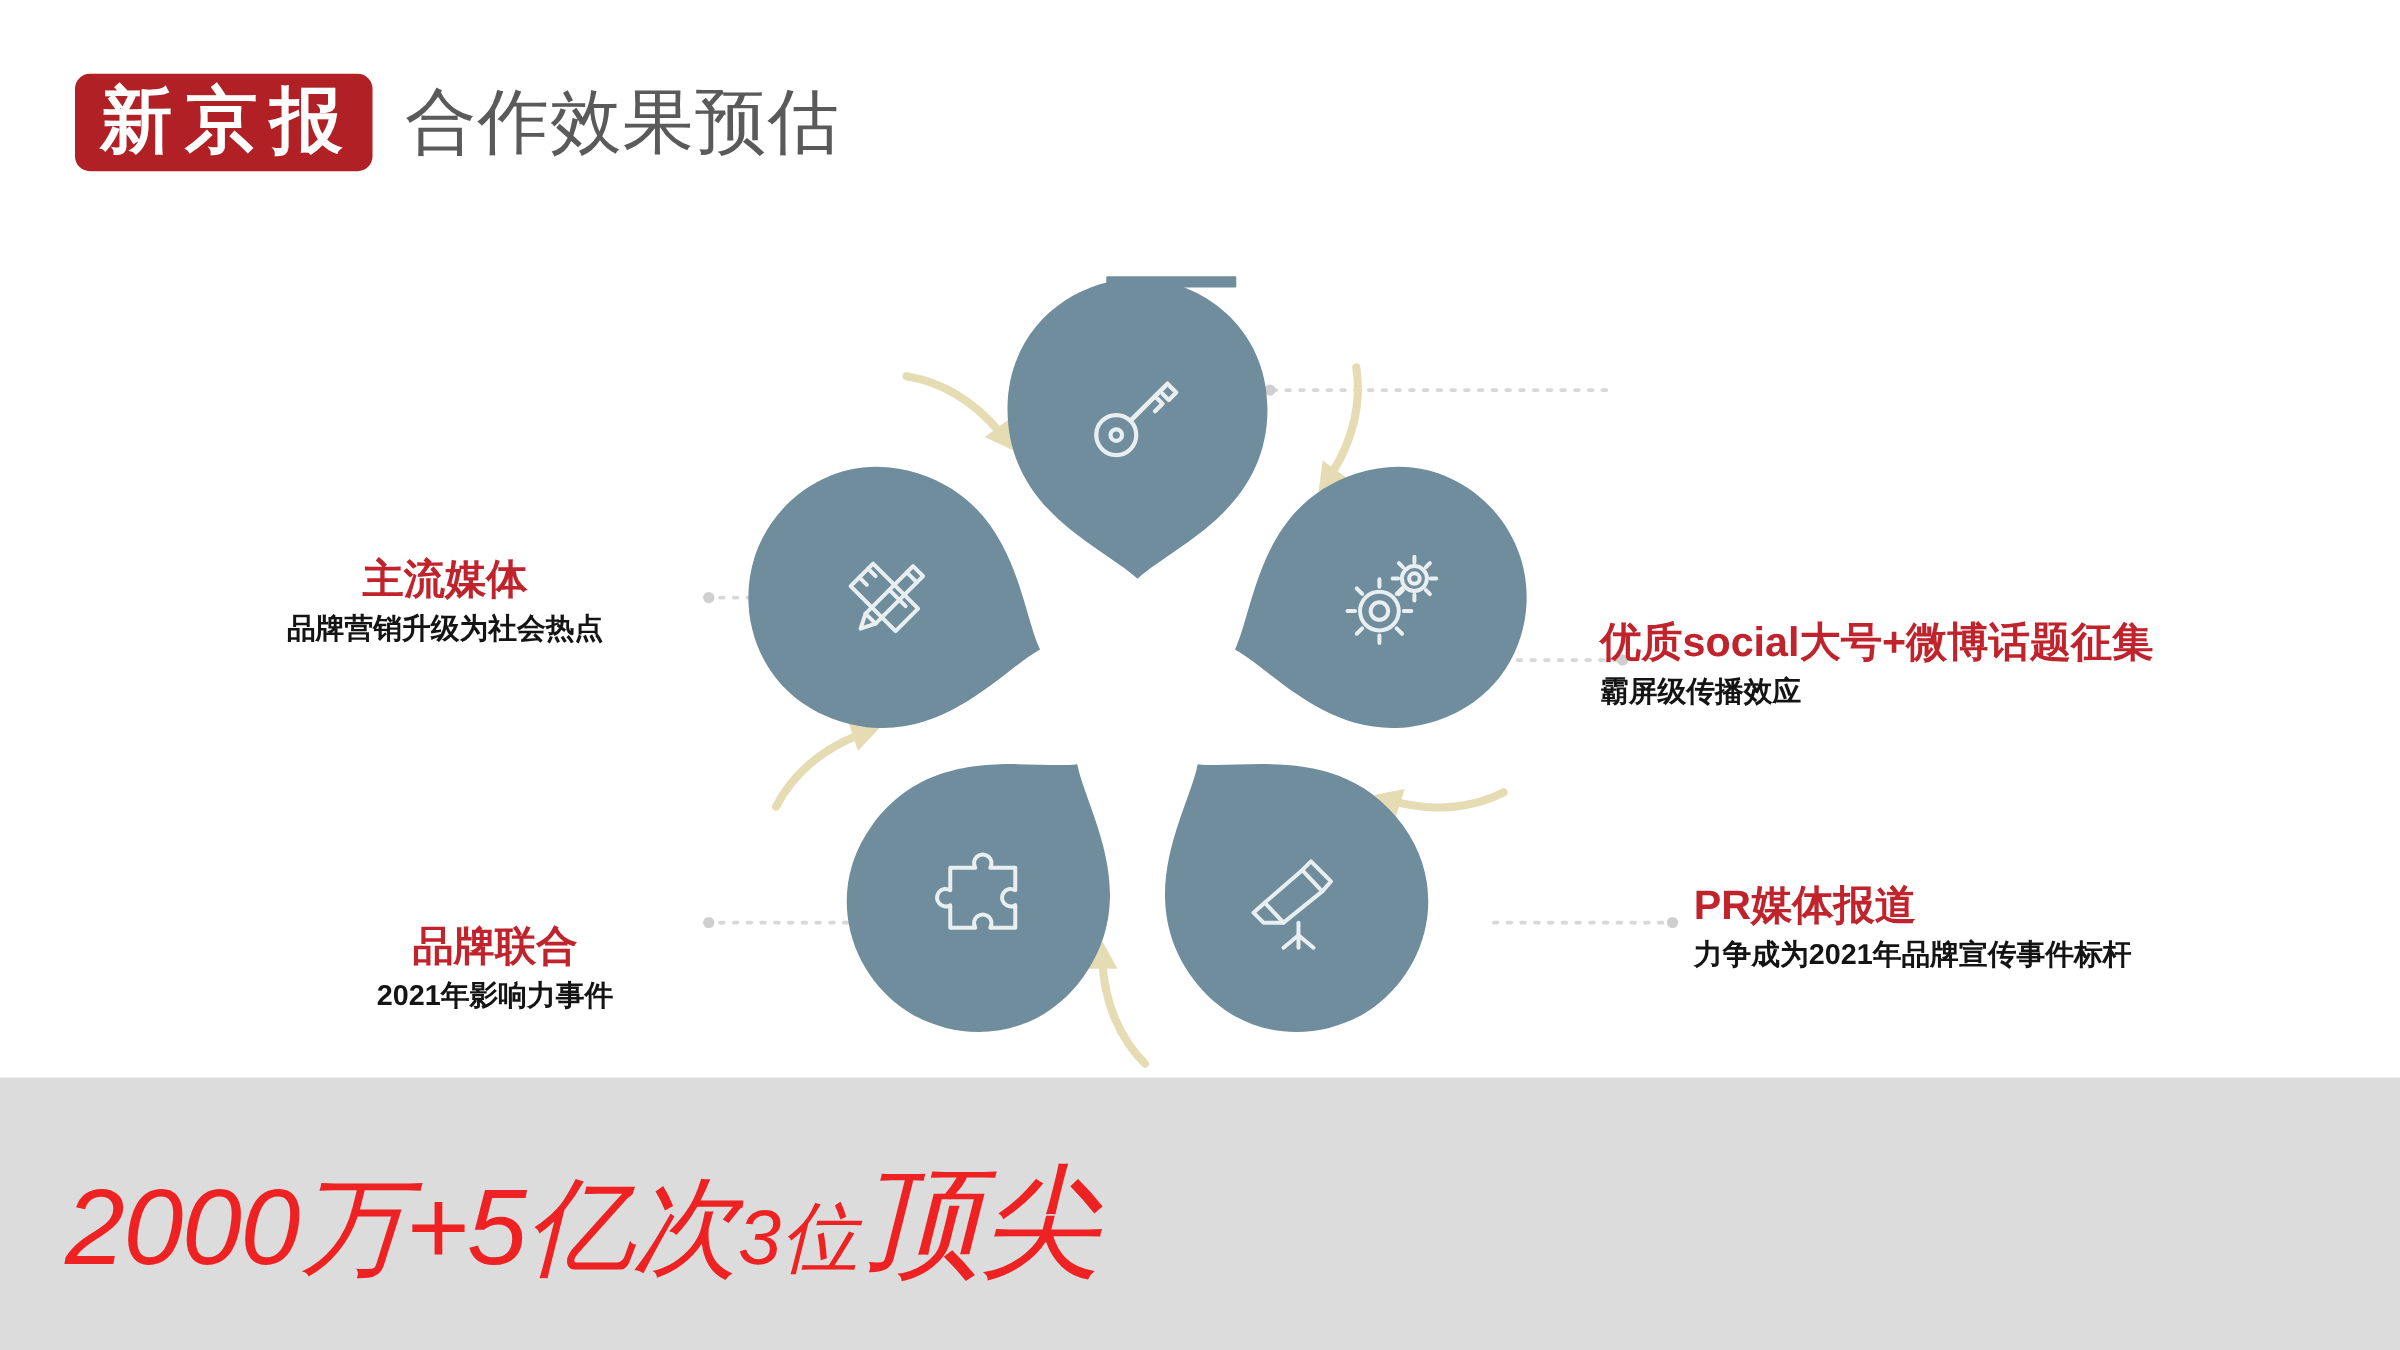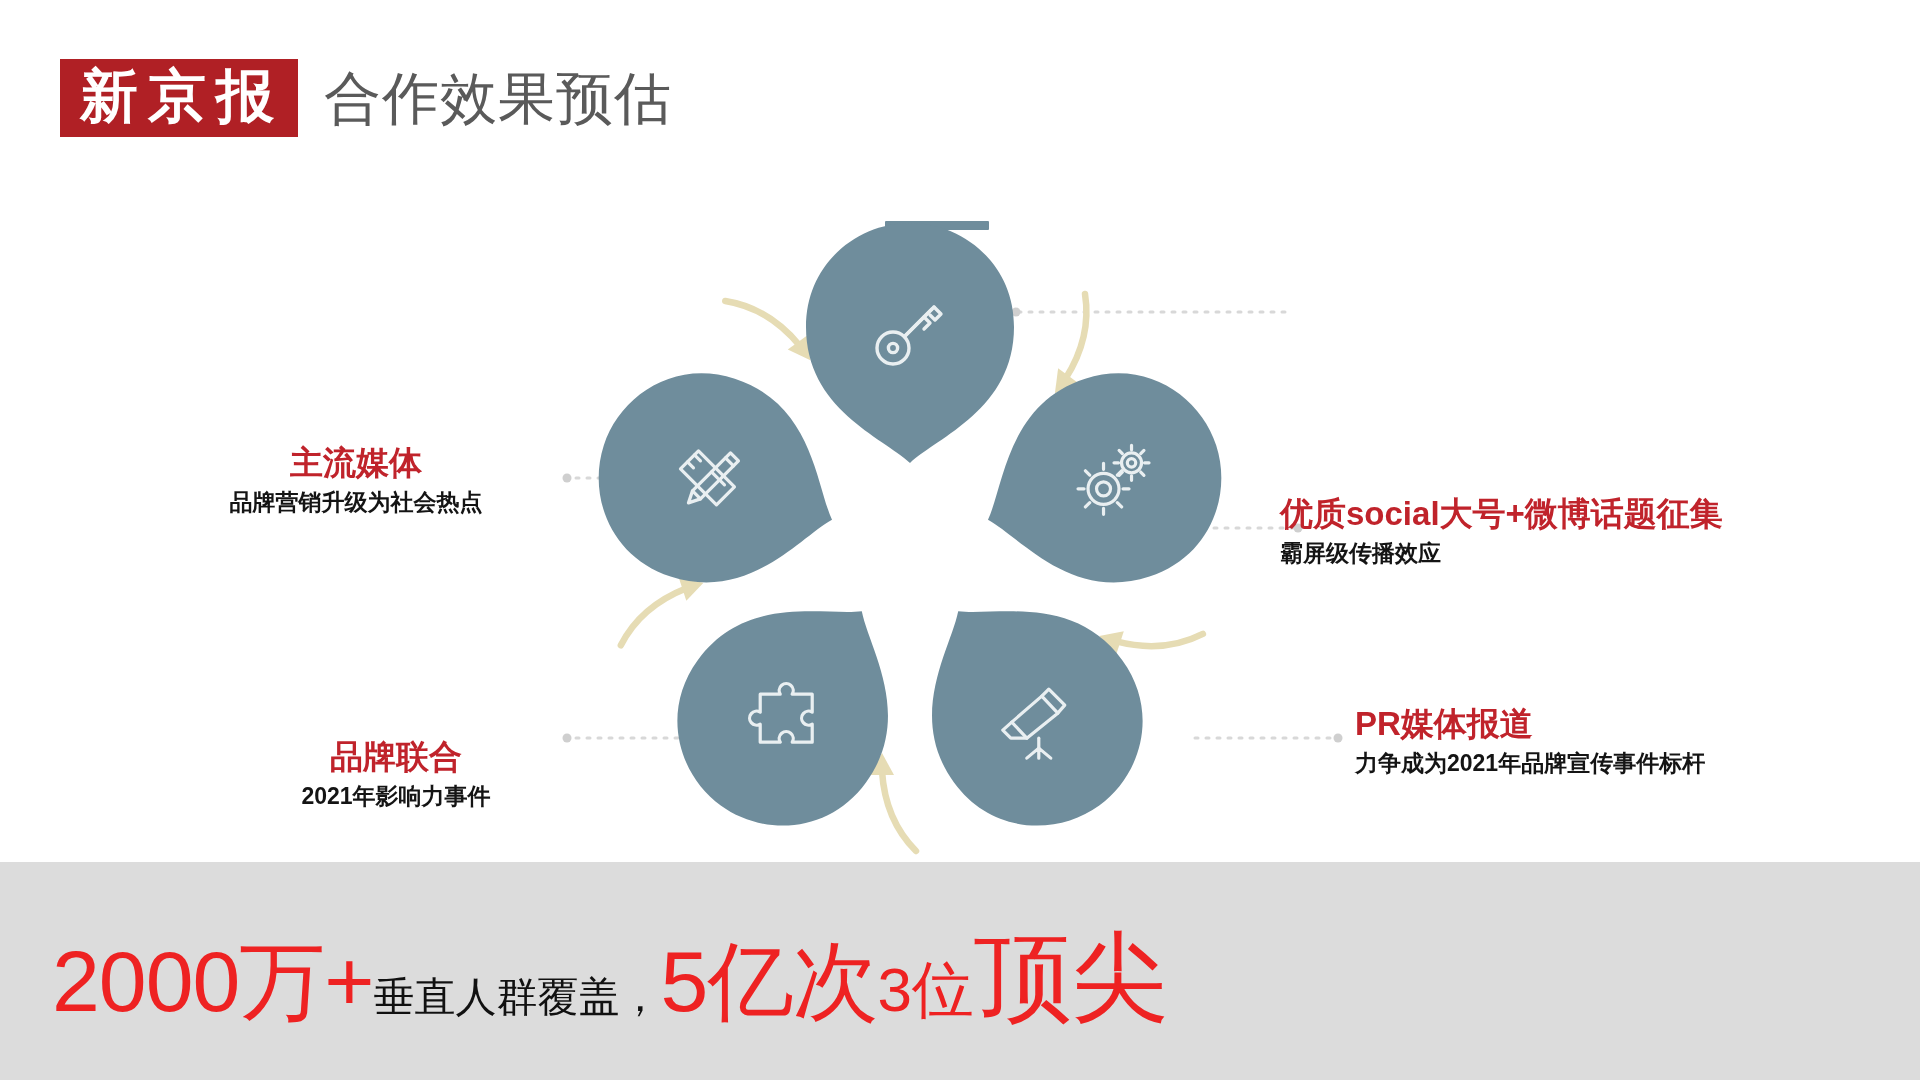"新京报" #logo-box { border-radius: none -> 12px }
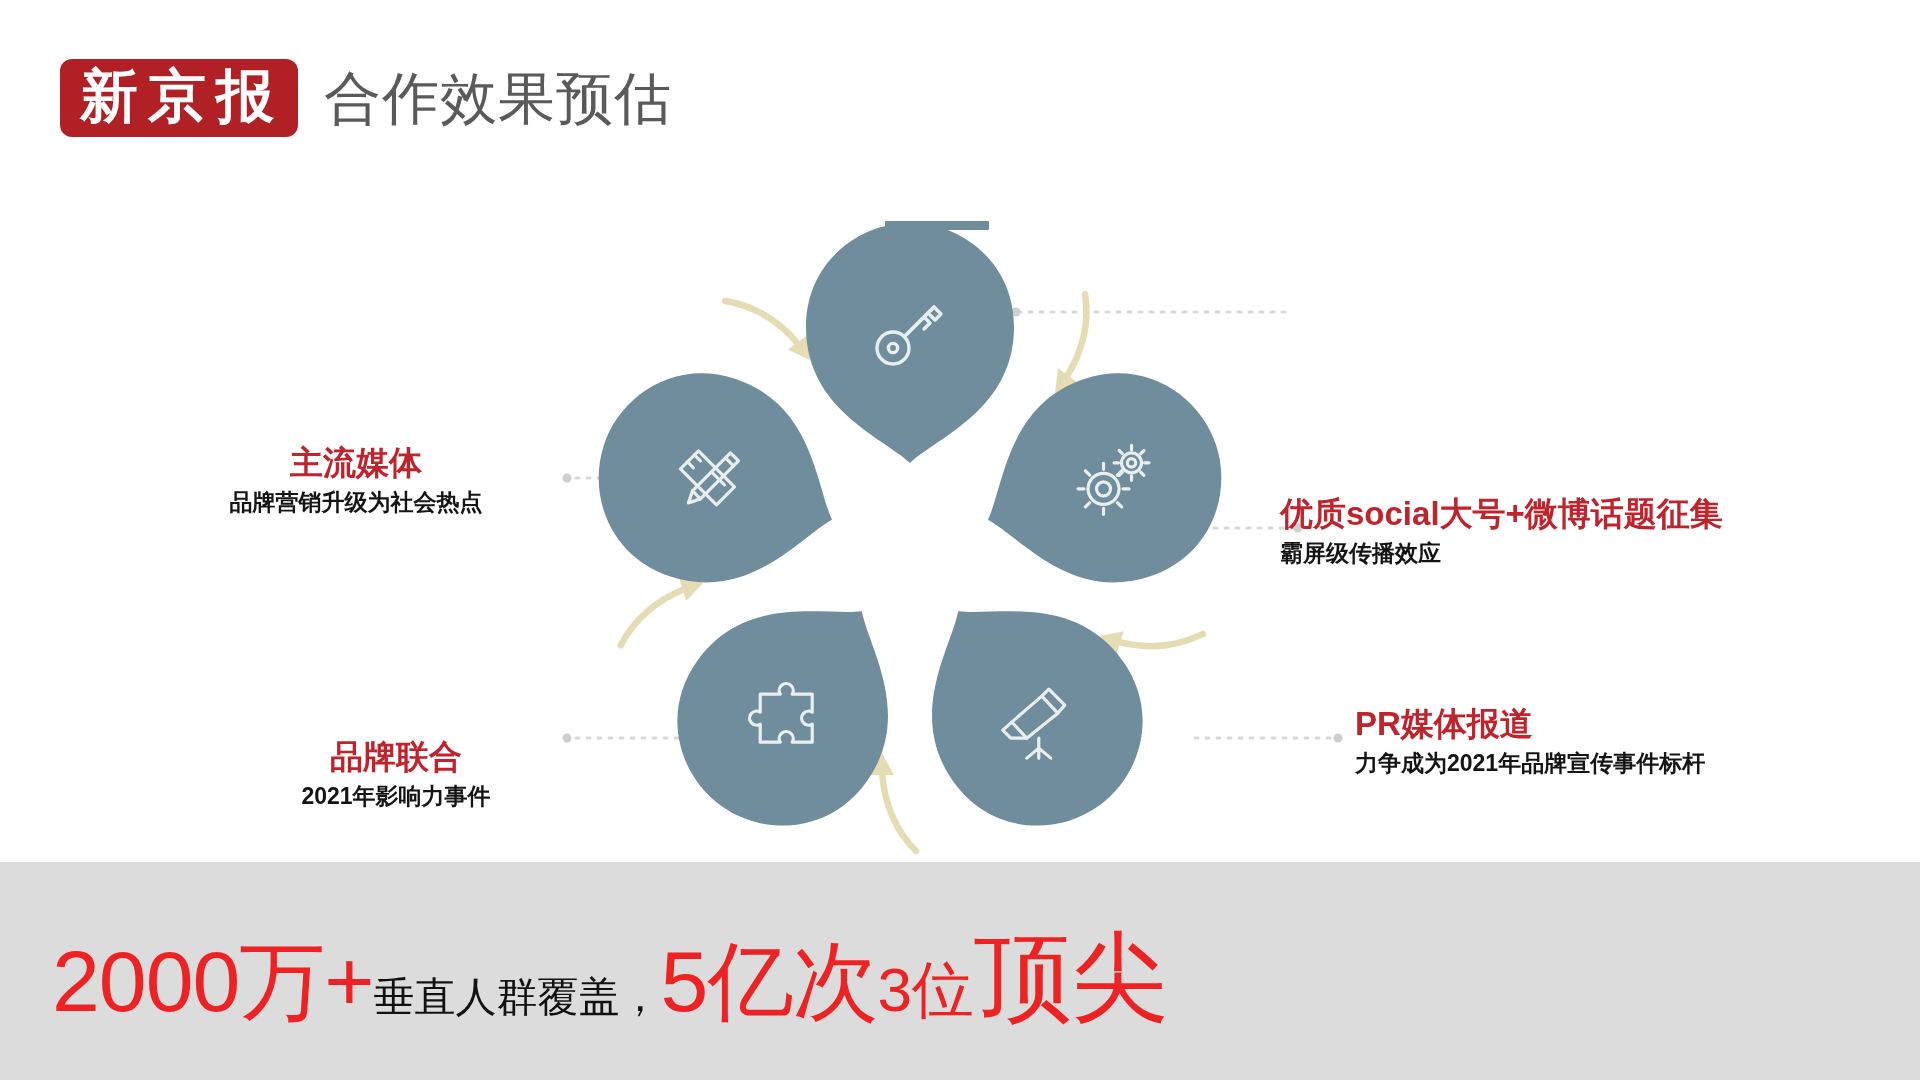"2000万+" #bottom-banner { font-style: none -> italic }
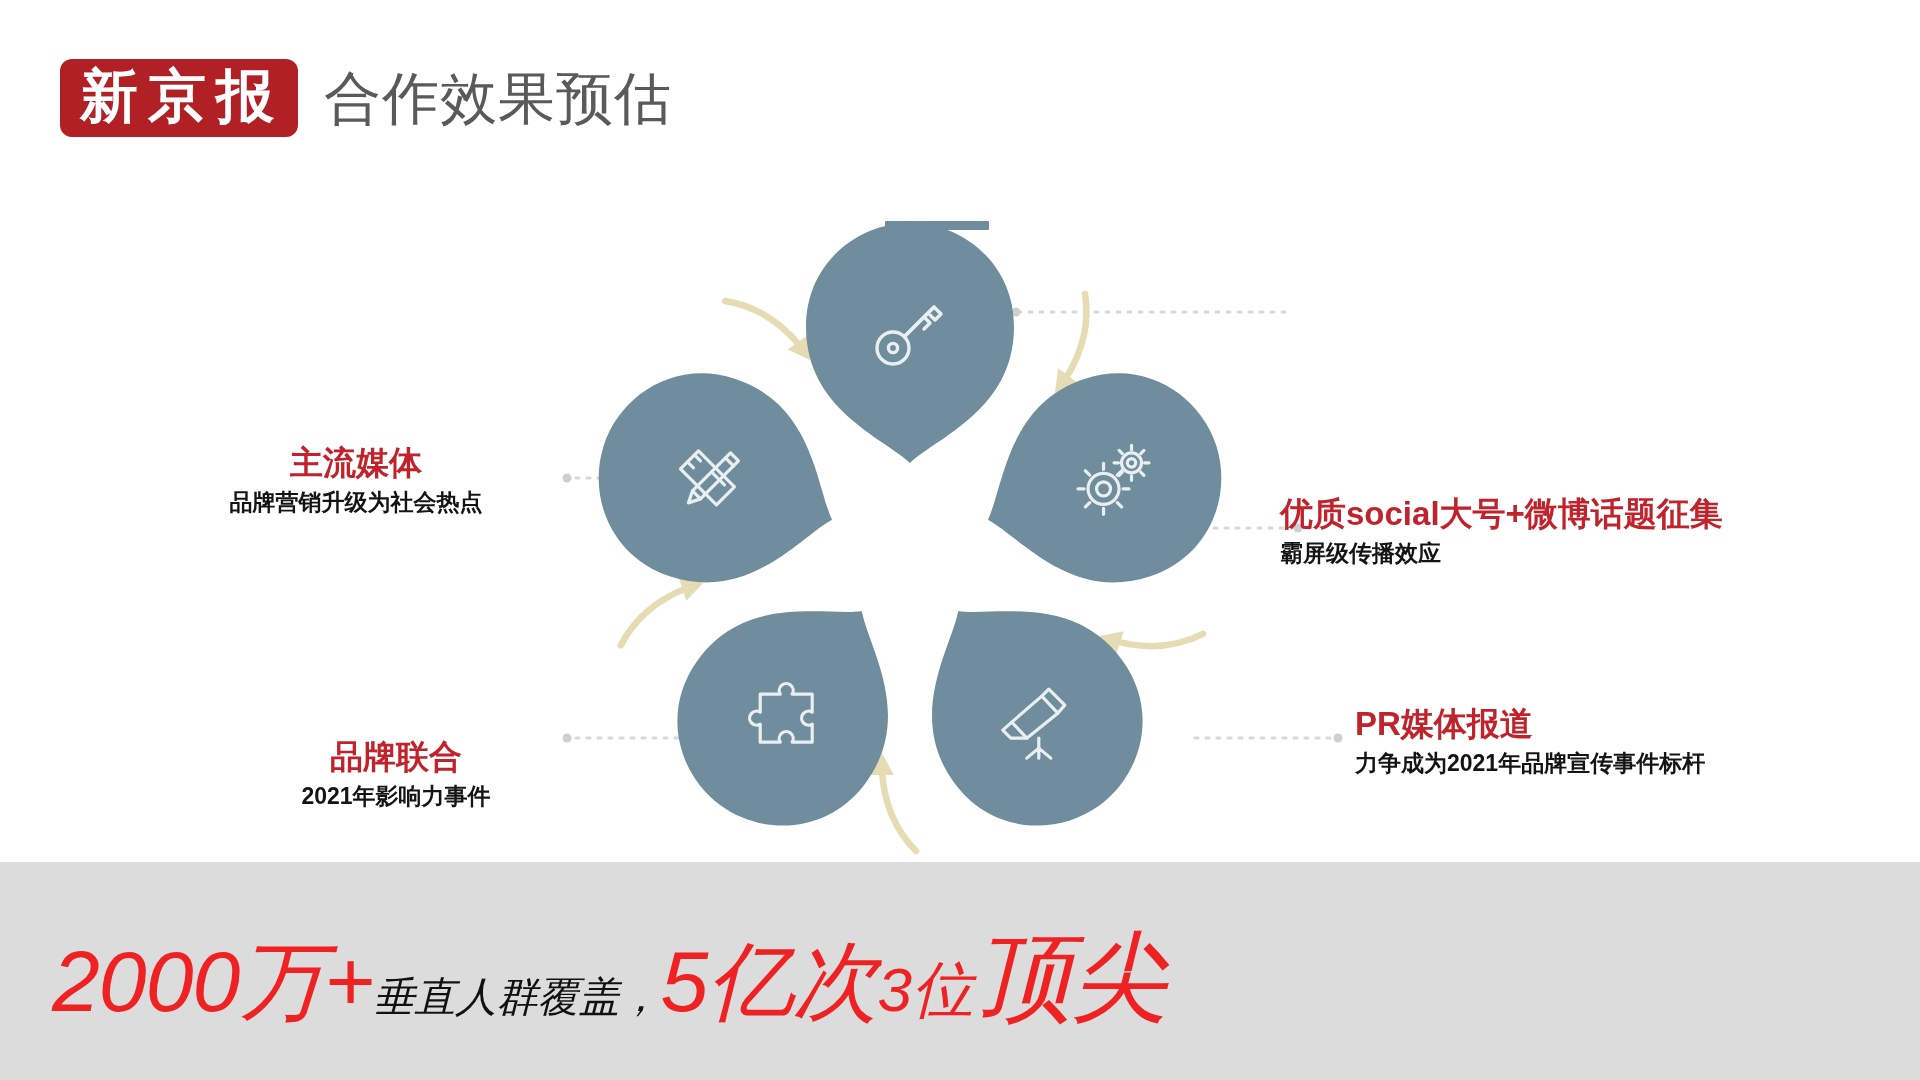"垂直人群覆盖，" span.bg-black { html: <span>垂直人群覆盖，</span> -> none }
